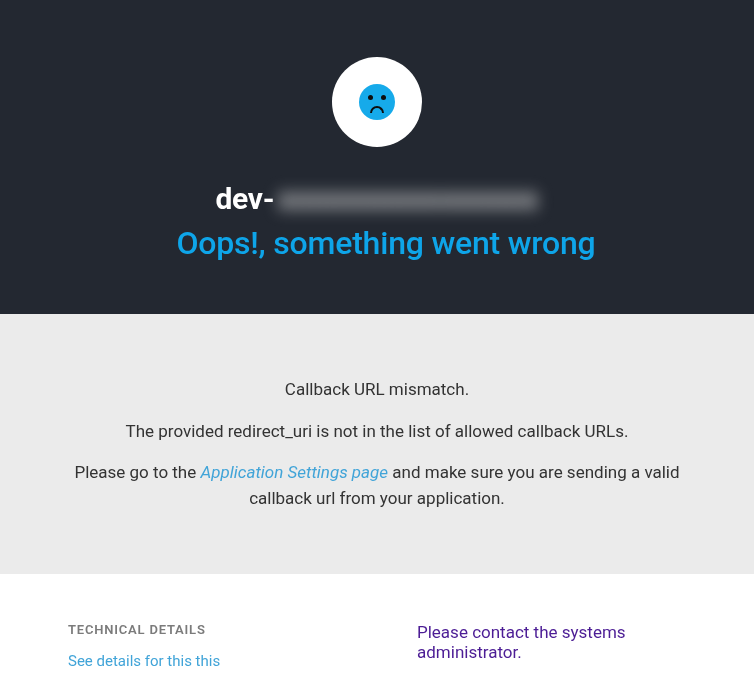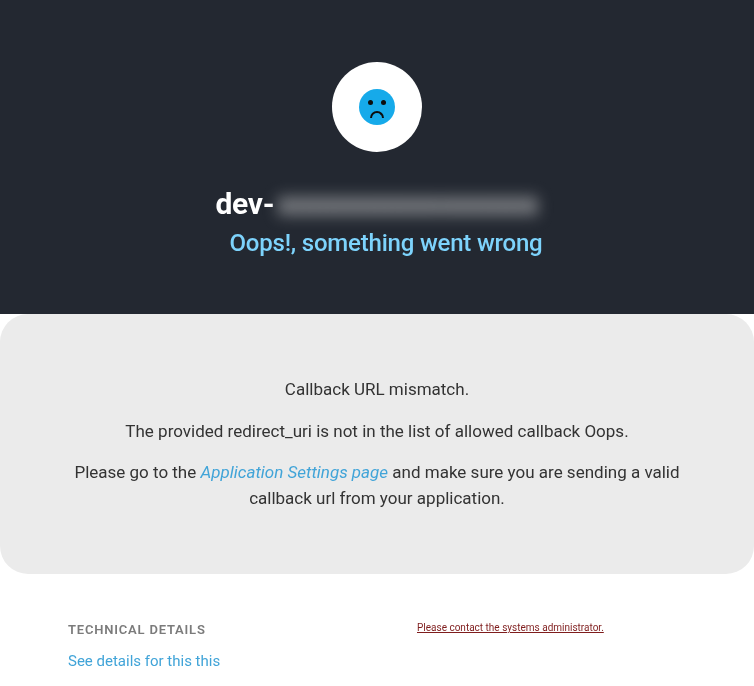"Oops!, something went wrong" .subtitle { color: #7dd3fc -> #0ea5e9; font-size: 24px -> 32px }
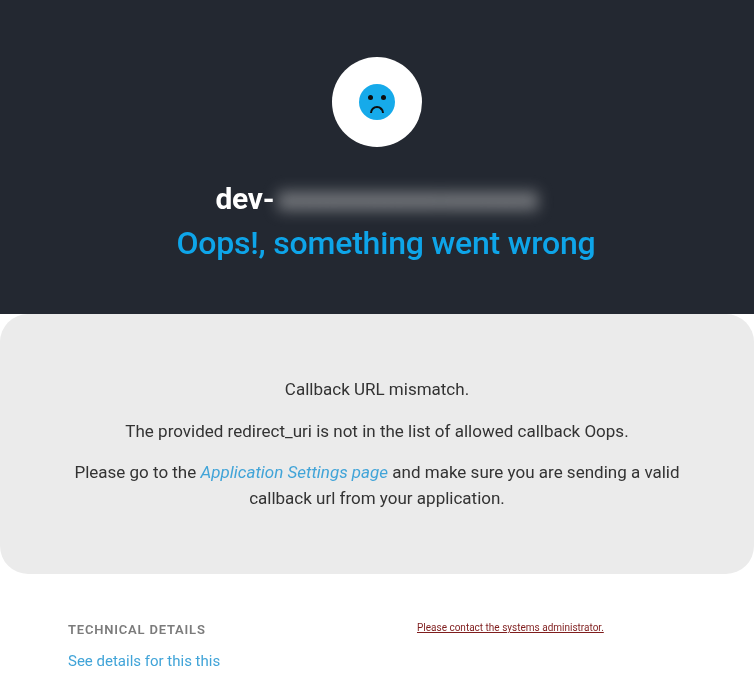"Callback URL mismatch." .message-section { border-radius: 28px -> none }
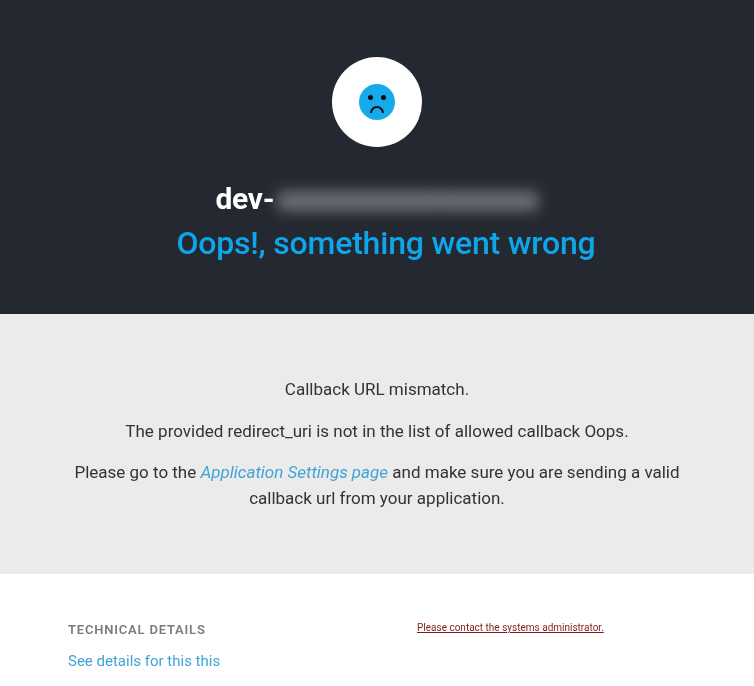"The provided redirect_uri is not" div.message-line { text: Oops -> URLs }
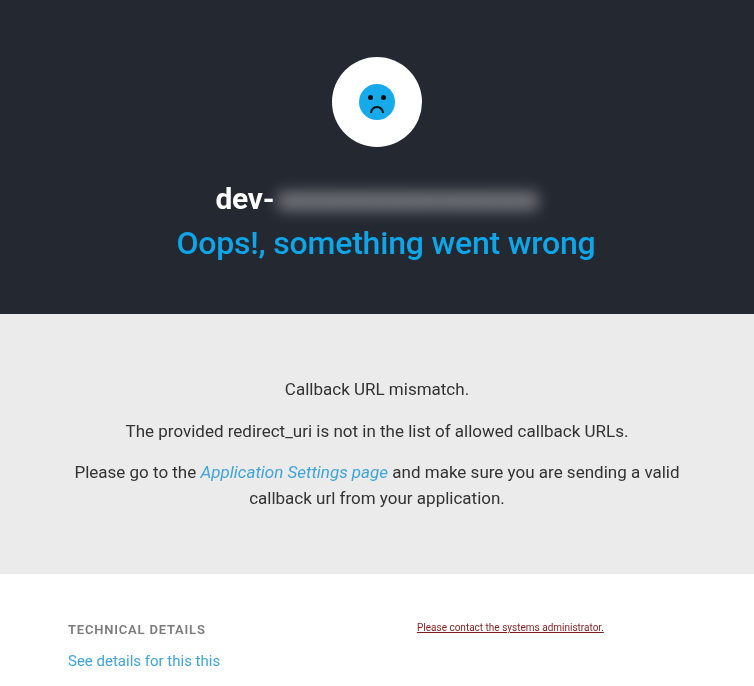"Please contact the systems" .footer-text { color: #7f1d1d -> #4c1d95; font-size: 10px -> 17px; text-decoration: underline -> none }
